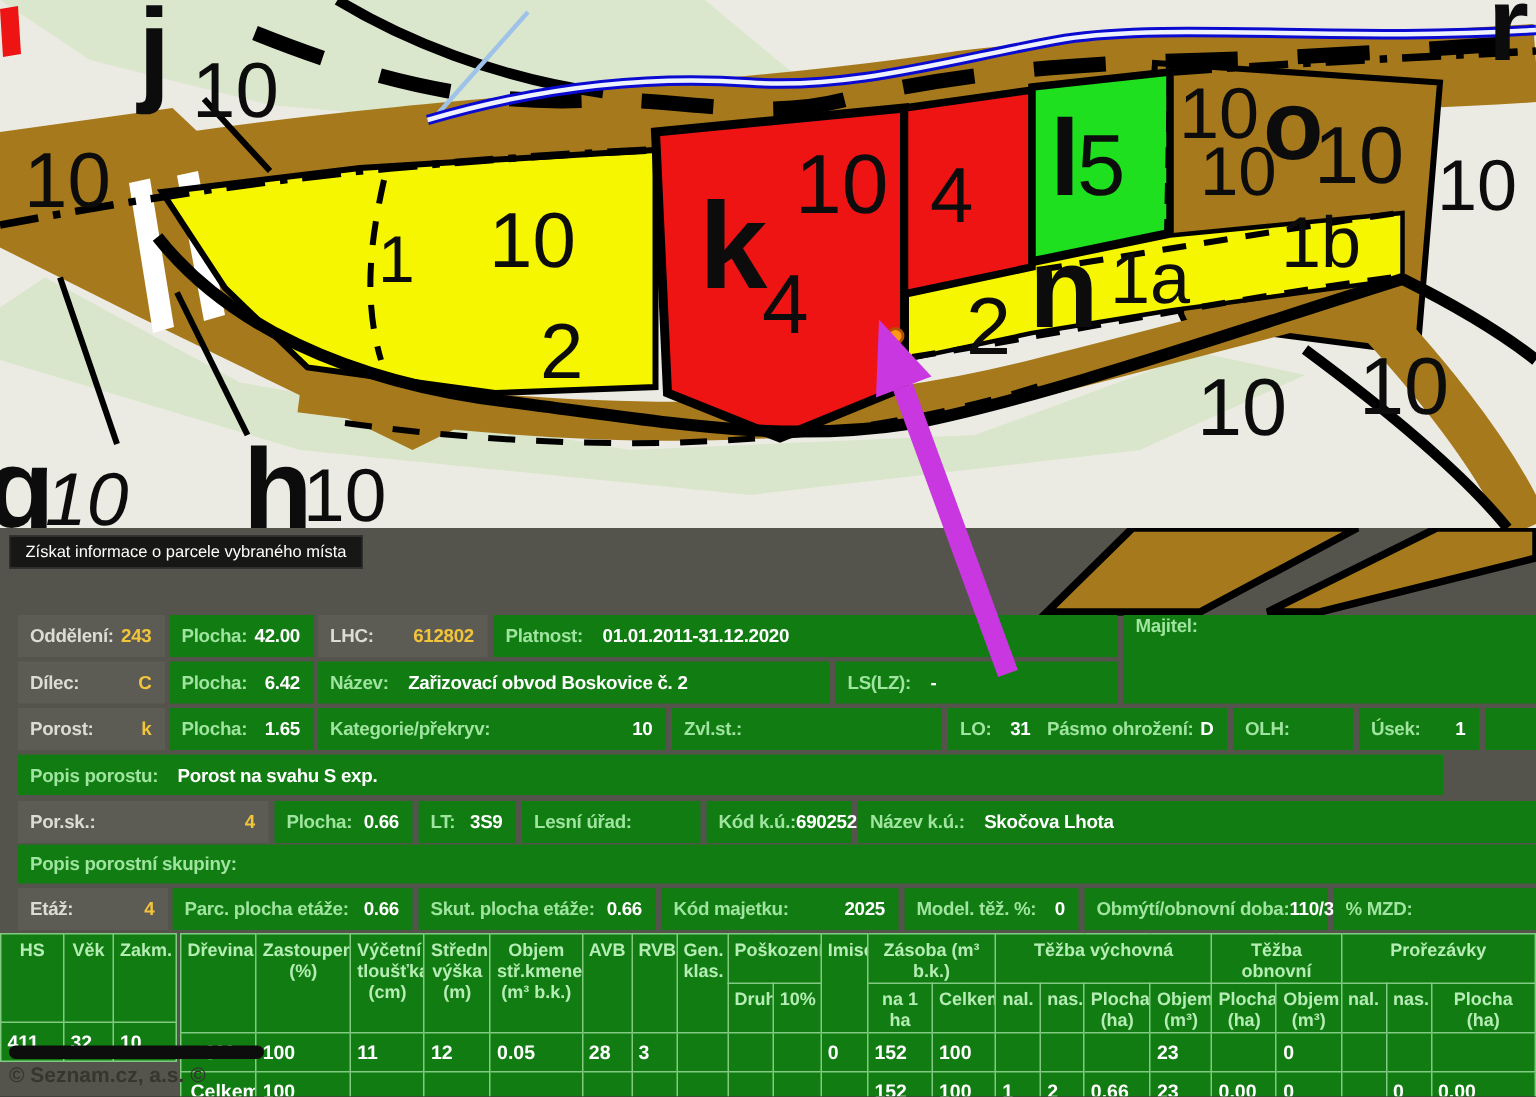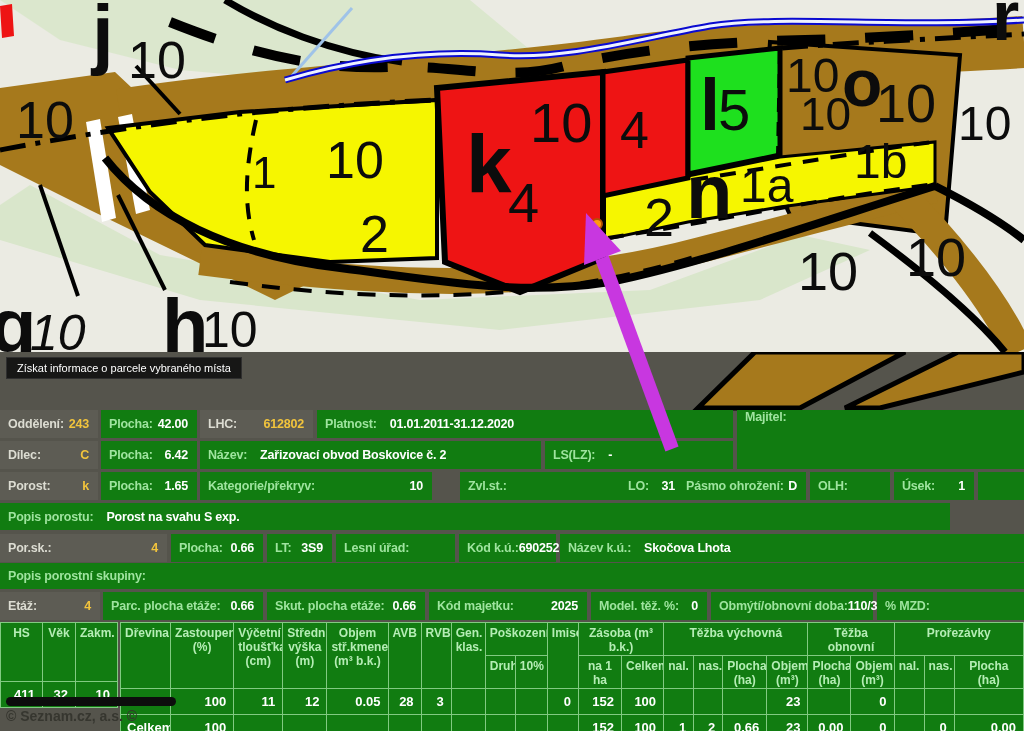"Oddělení:" .cell { margin-left: none -> 12px }
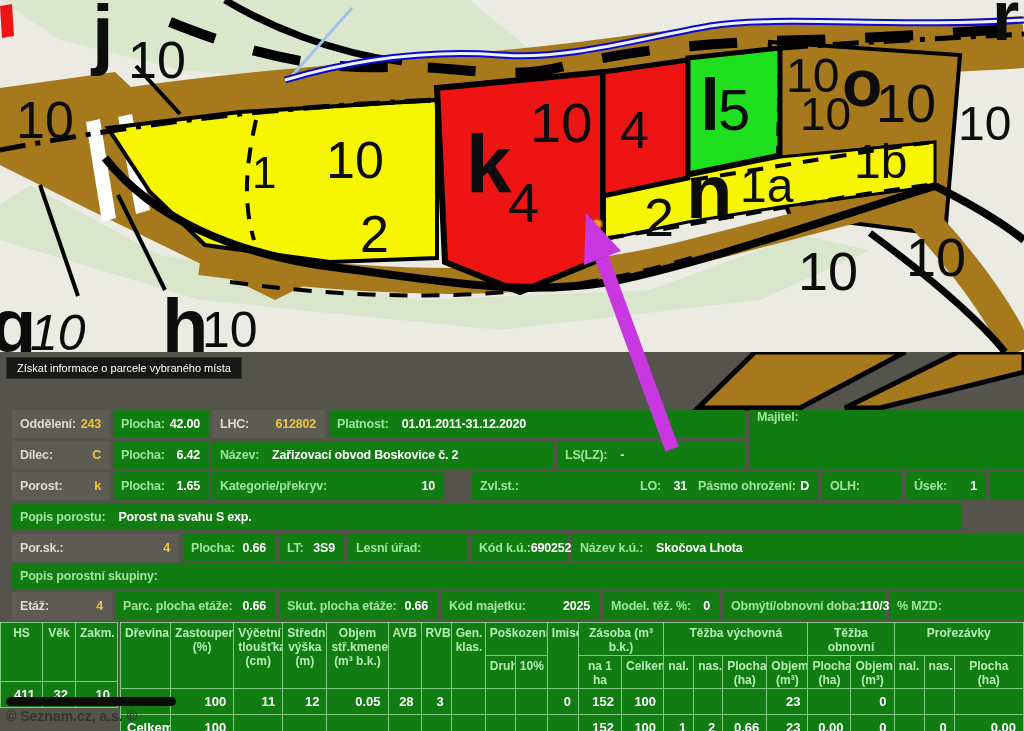"Zvl.st.:" div.cell { left: 460px -> 436px }
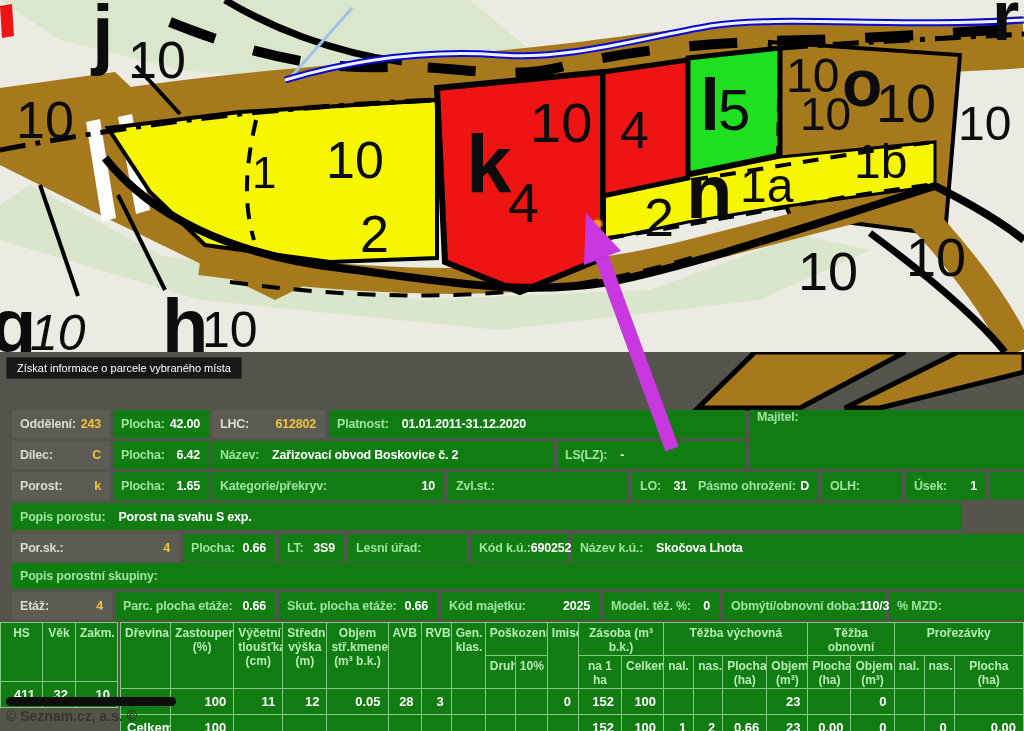"411" .stand td.r { text-align: right -> none }
